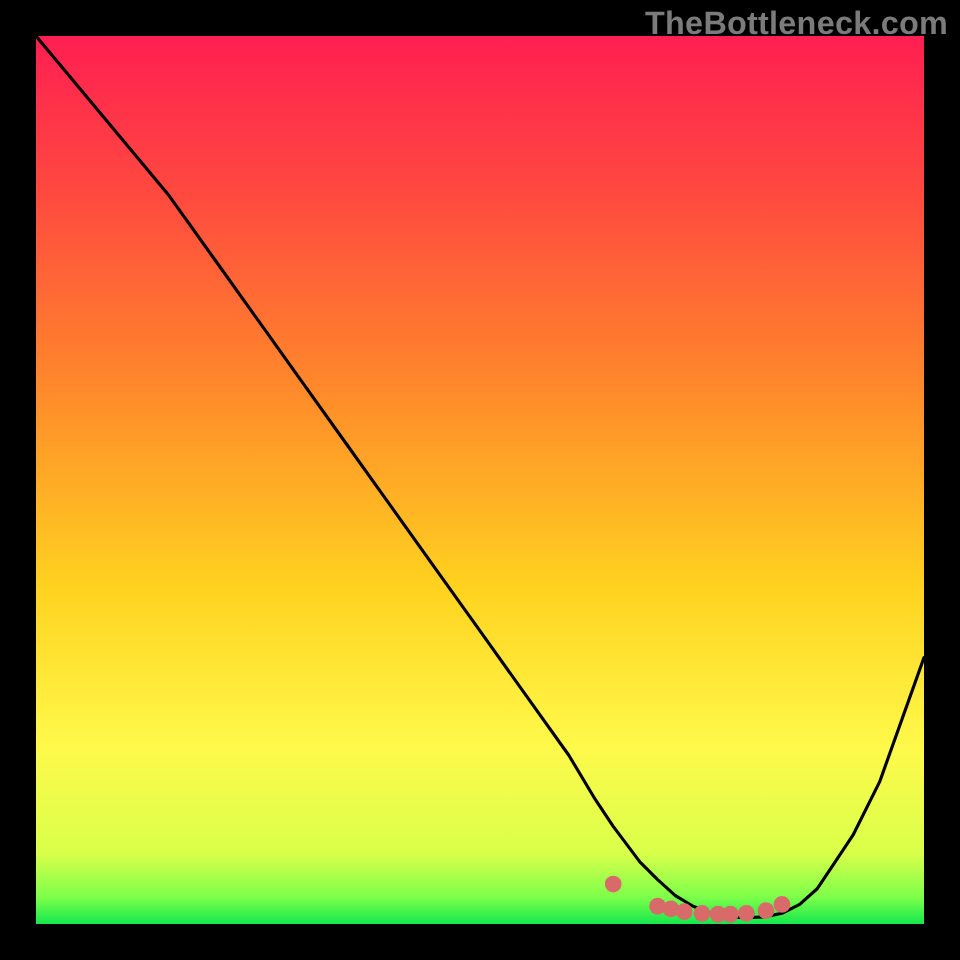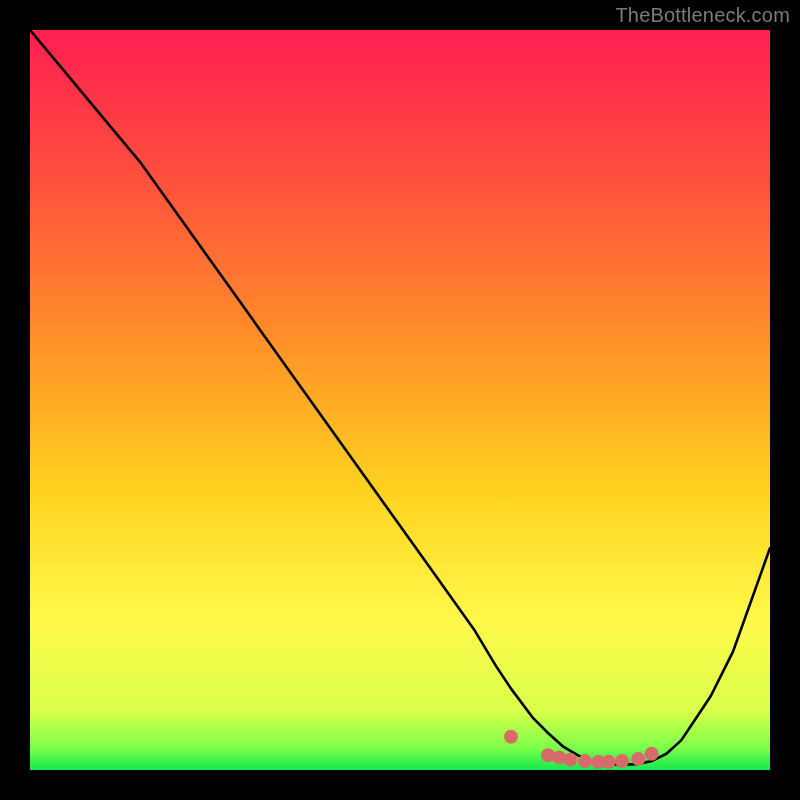"TheBottleneck.com" .attribution { font-size: 20px -> 27px; font-weight: 400 -> 700 }
